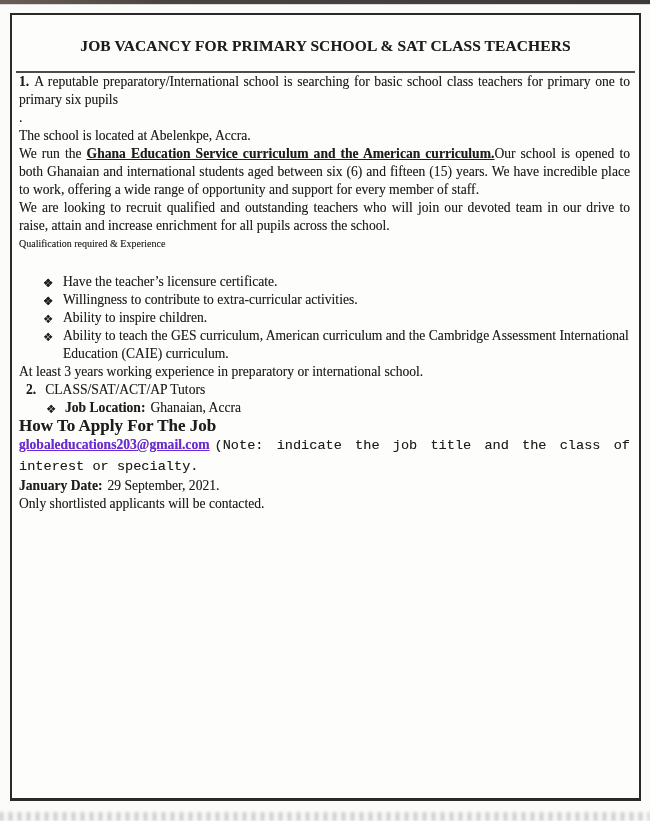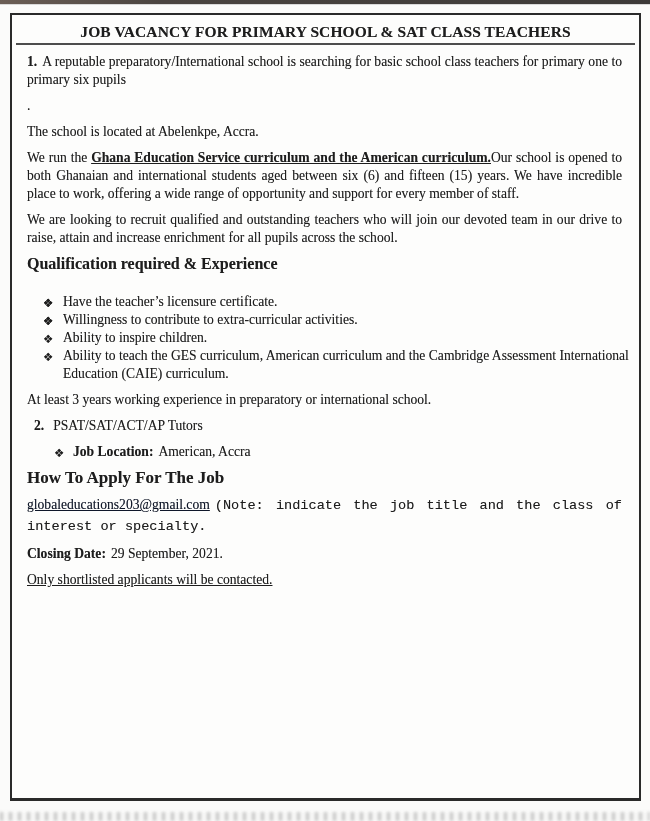"JOB VACANCY FOR PRIMARY SCHOOL" .title { margin: 2px -> 16px }
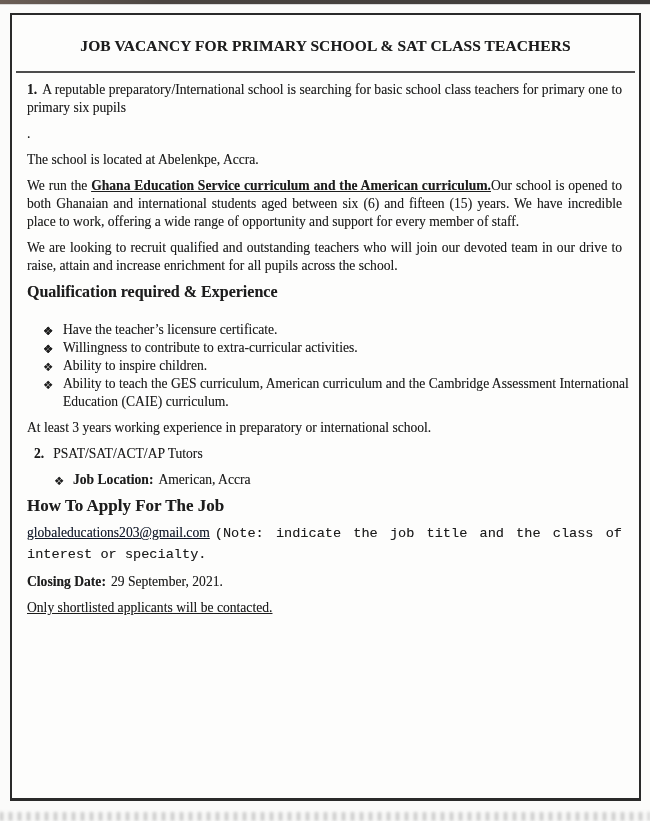"1. A reputable preparatory/International" .content p { margin: 8px -> 0 }
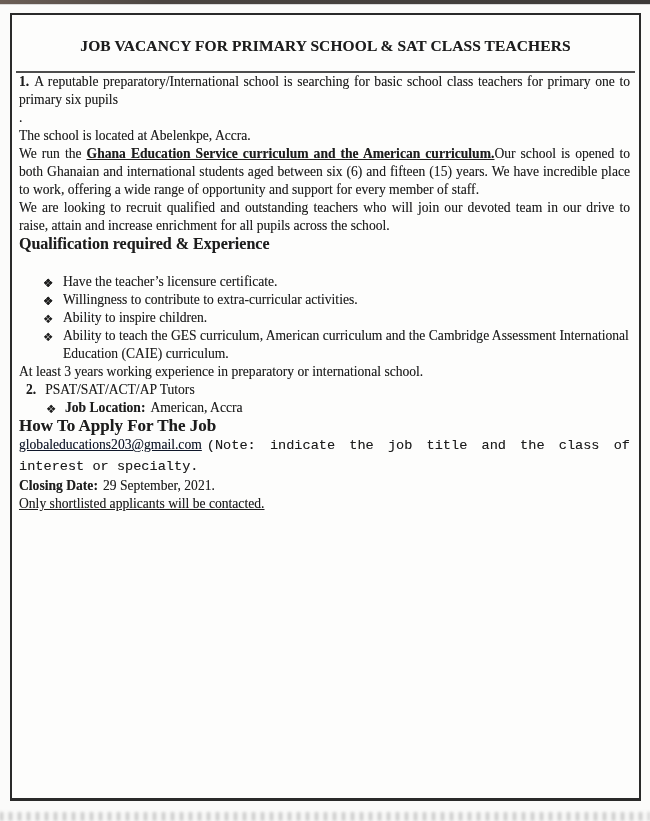"Qualification required & Experience" .h-qualification { font-size: 16px -> 10px; font-weight: bold -> normal }
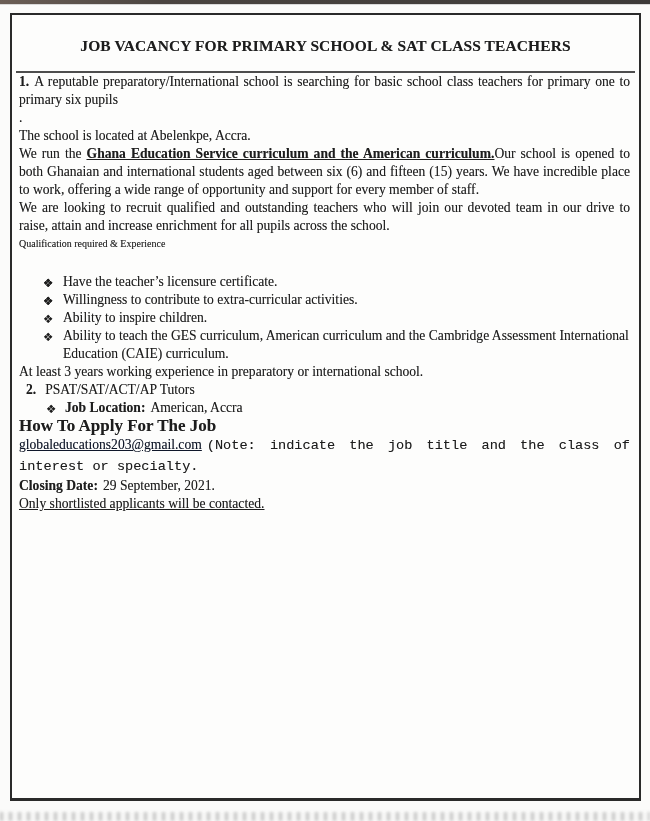"PSAT/SAT/ACT/AP Tutors" span { text: PSAT/SAT/ACT/AP -> CLASS/SAT/ACT/AP }
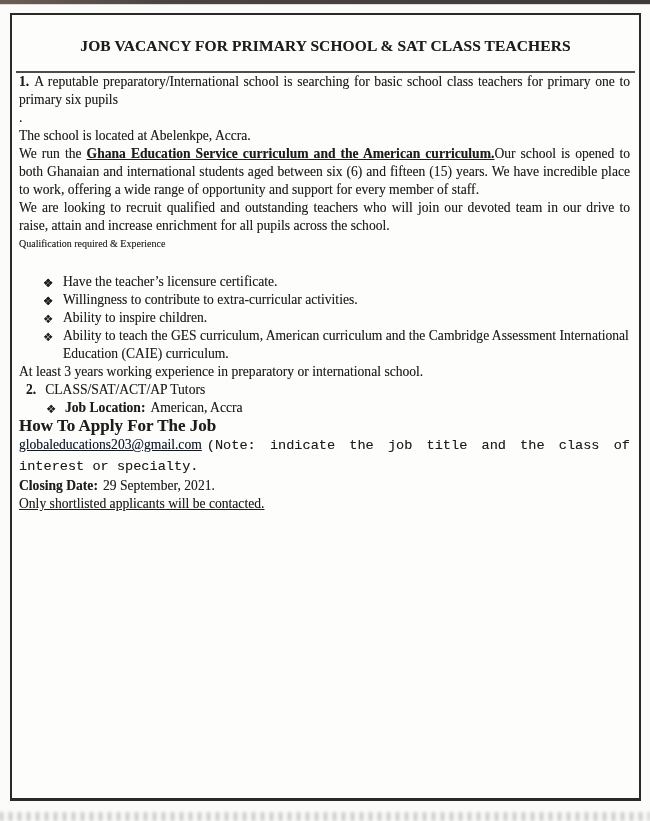"American, Accra" span { text: American -> Ghanaian }
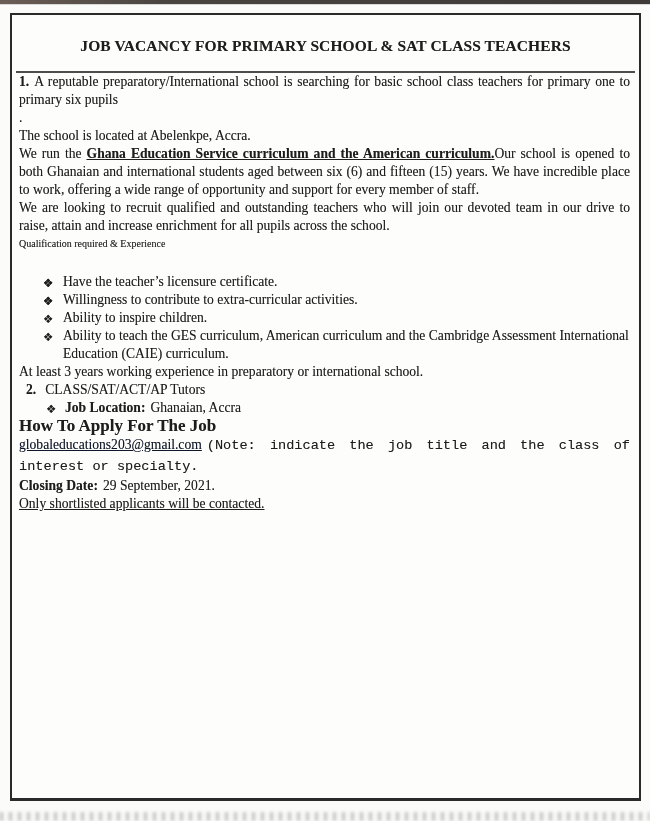"globaleducations203@gmail.com" .email { color: #0f172a -> #6d28d9; font-weight: normal -> bold }
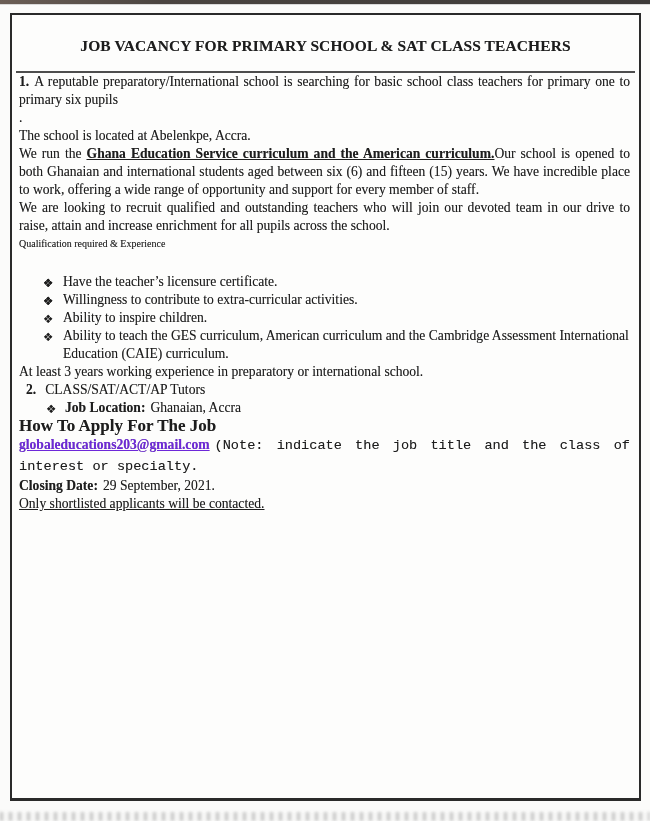"Closing Date:" span.lbl { text: Closing -> January }
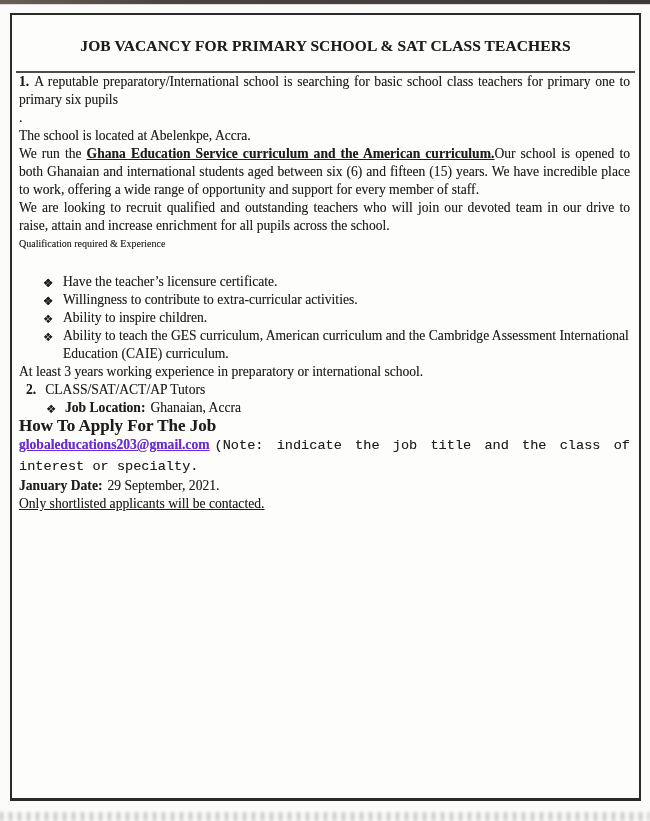"Only shortlisted applicants will be" .p-shortlist { text-decoration: underline -> none }
